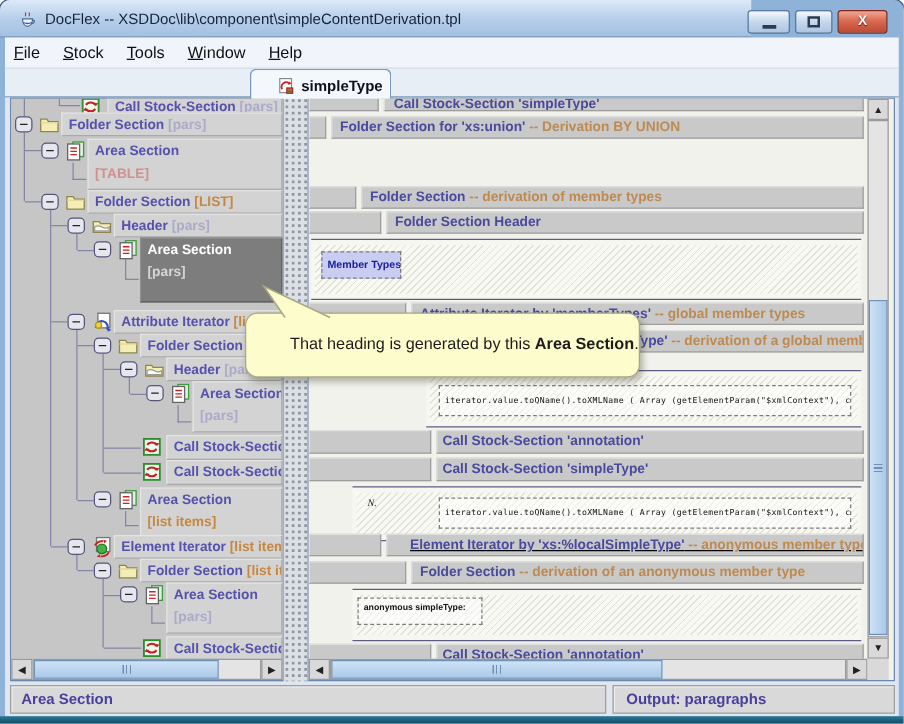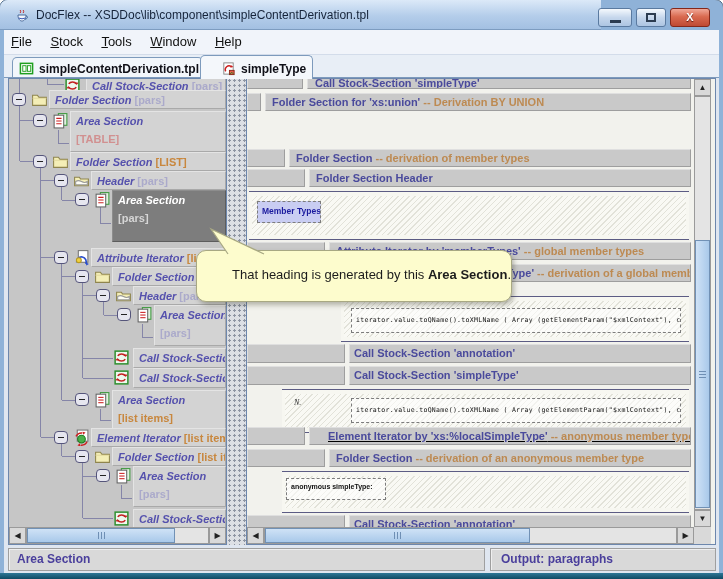"simpleContentDerivation.tpl" div.abs { html: <div> <svg> <rect></rect> <rect></rect> <rect></rect> </svg><span>simpleContentDerivation.tpl</span> </div> -> none }
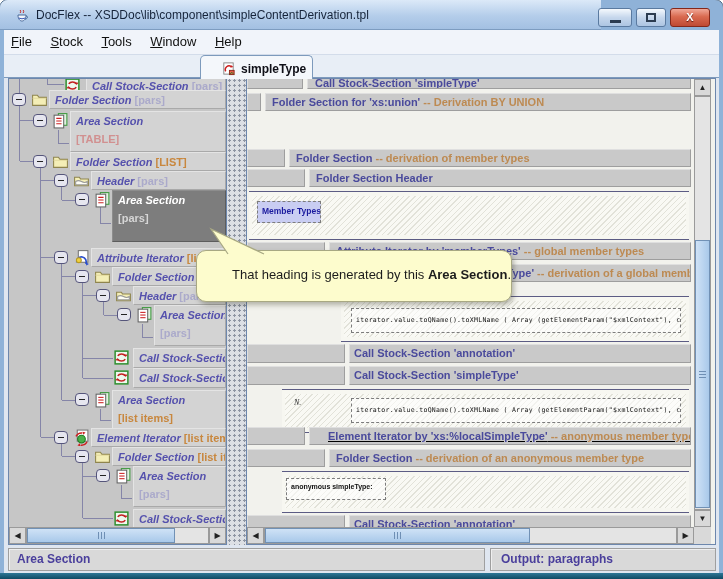"Call Stock-Section" .tname { font-style: italic -> none }
